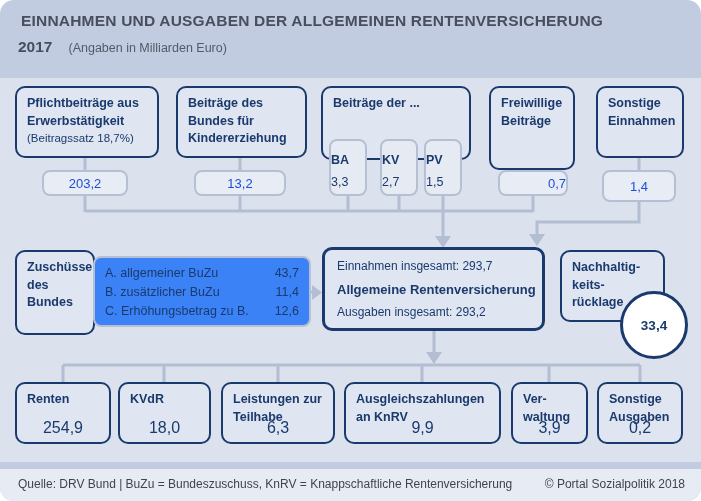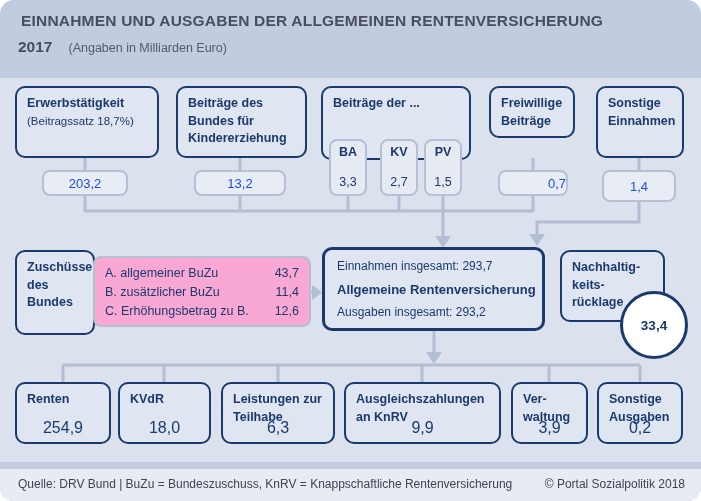"Pflichtbeiträge aus" div.bl { html: none -> <div>Pflichtbeiträge aus</div> }
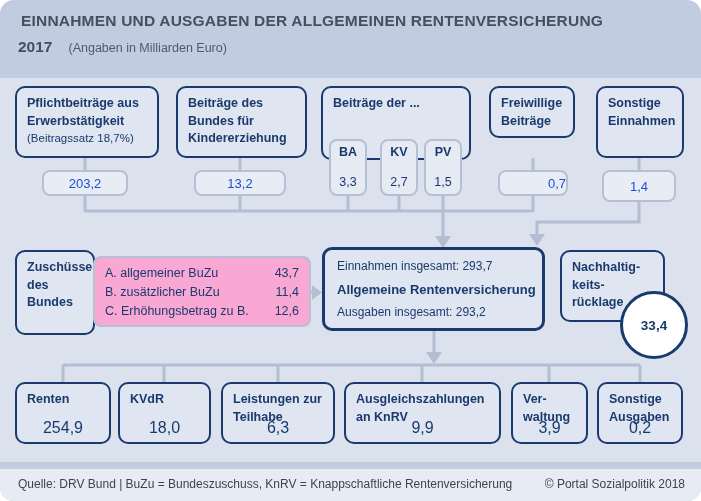"Freiwillige" div.nb { height: 52px -> 84px }
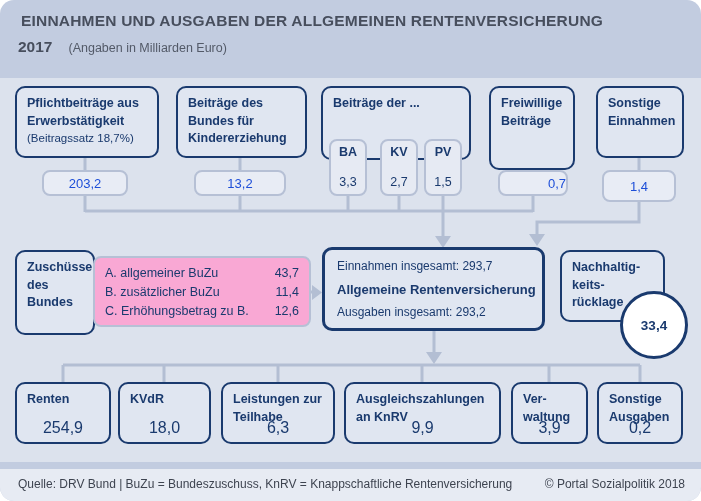"BA" .sub { align-items: center -> flex-start; padding: 4px 0 5px -> 12px 0 5px }
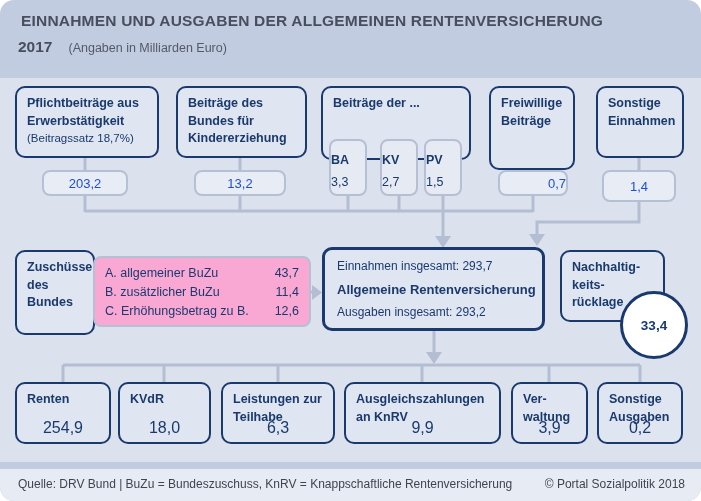"A. allgemeiner BuZu" .abc { background: #f9a8d4 -> #3b82f6 }
